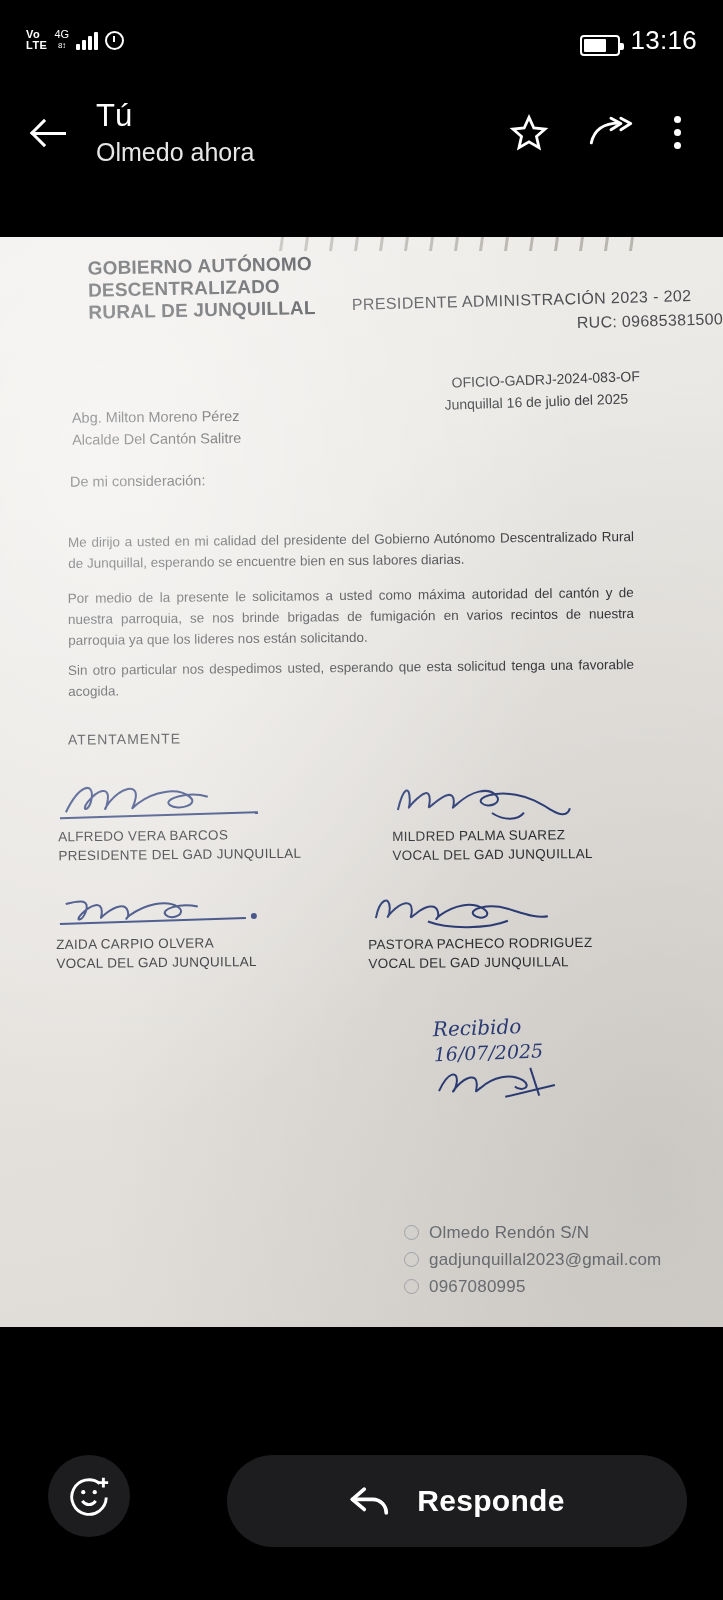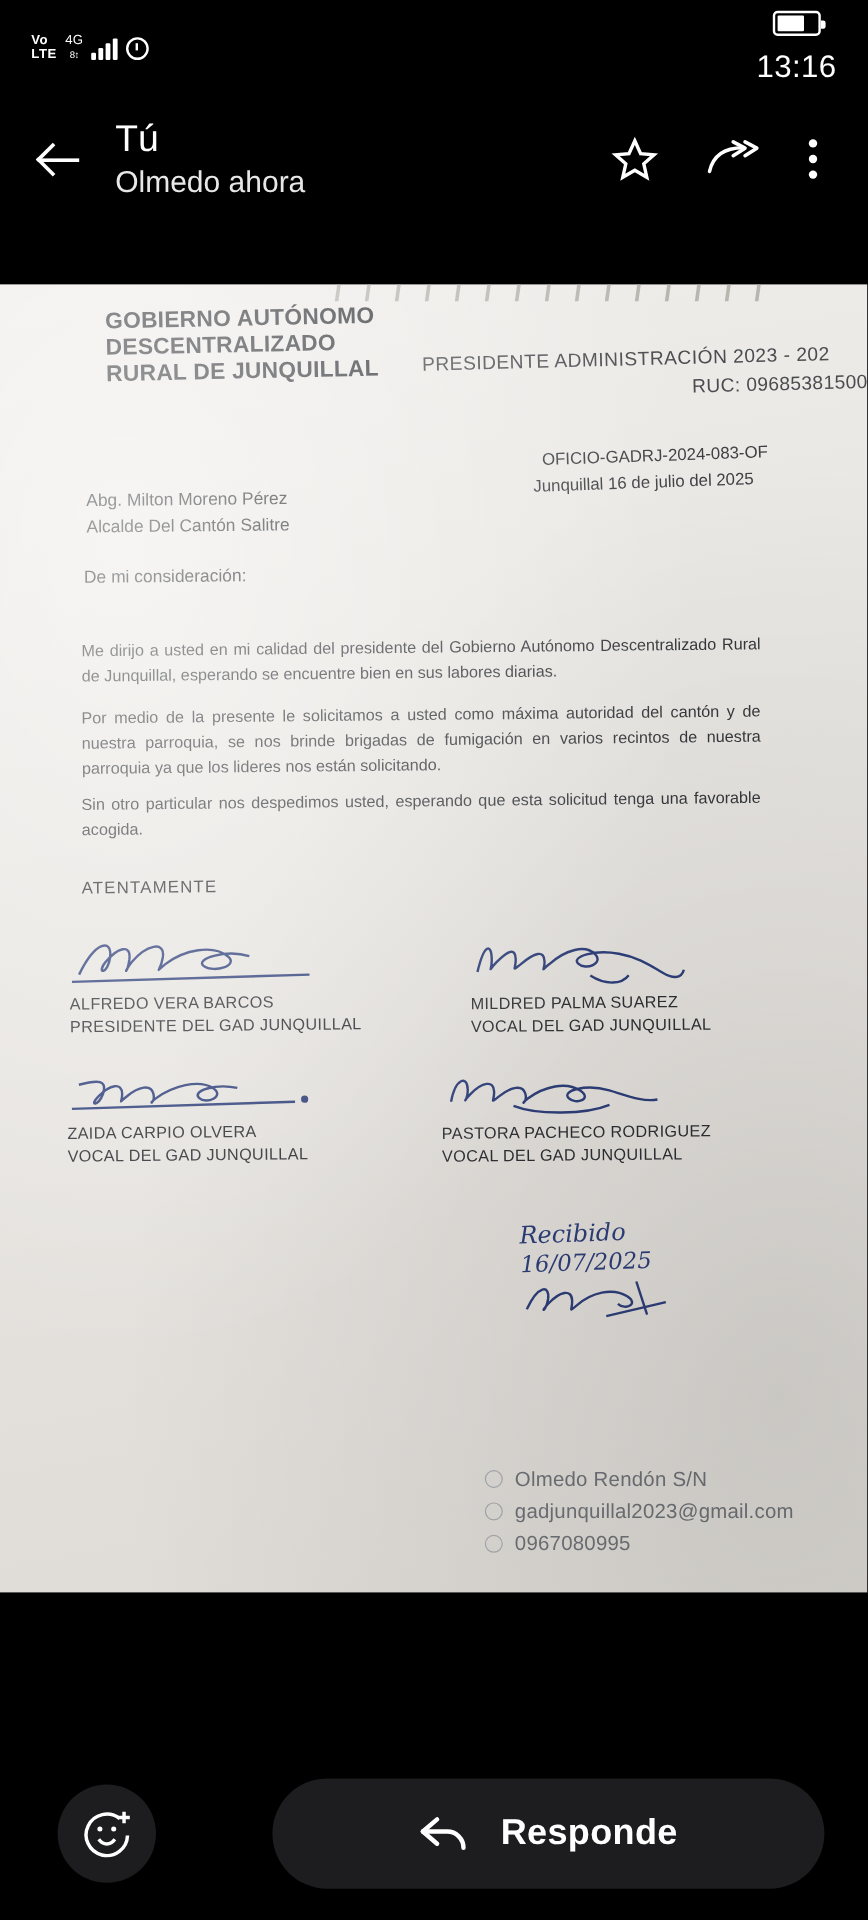"13:16" .sb-right { align-items: center -> flex-end; flex-direction: column -> none }
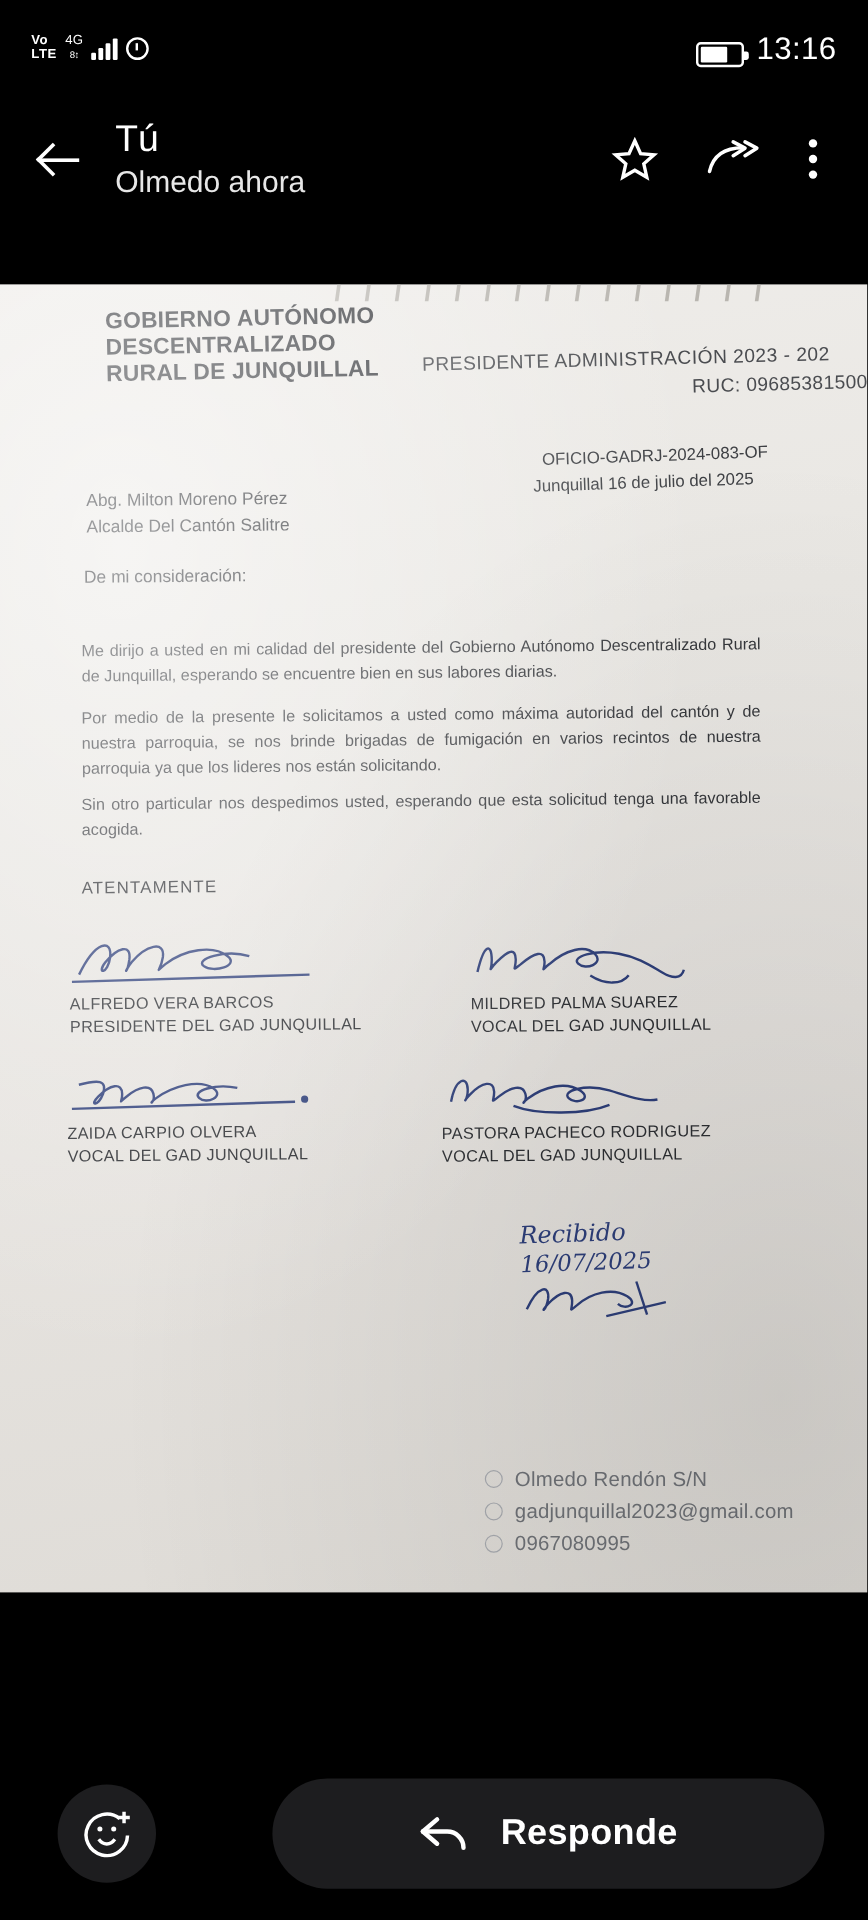"Responde" .bottombar { align-items: center -> flex-start }
